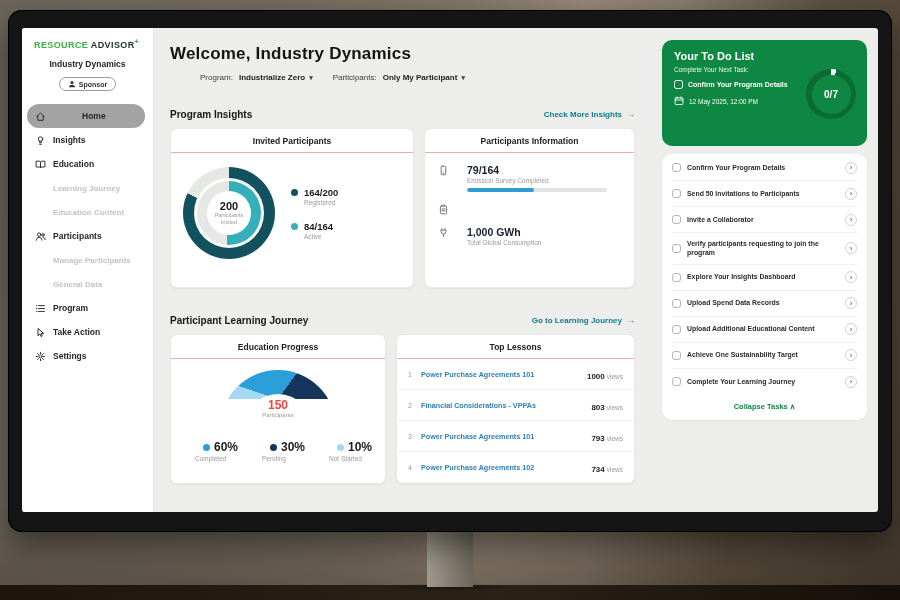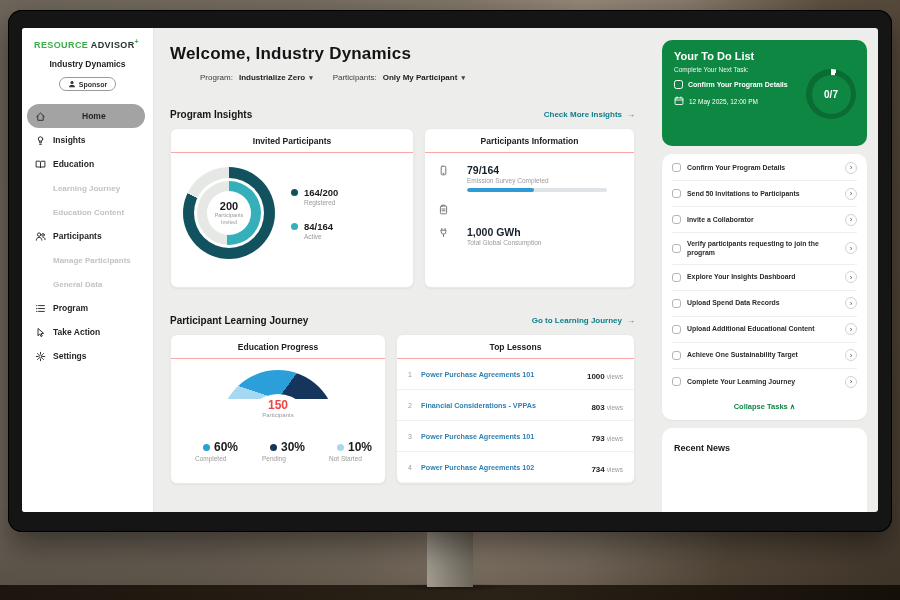"Recent News" div.news-card { html: <div> <span>Recent News</span> </div> -> none }
